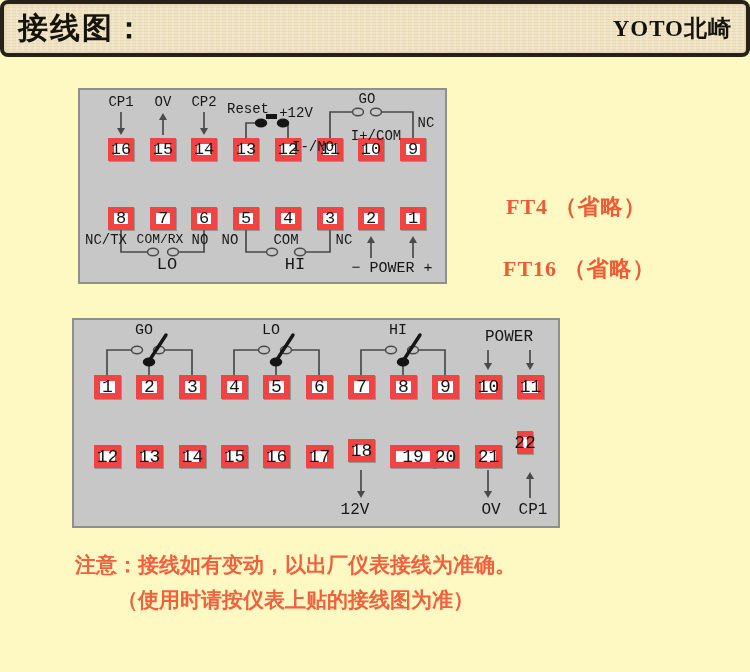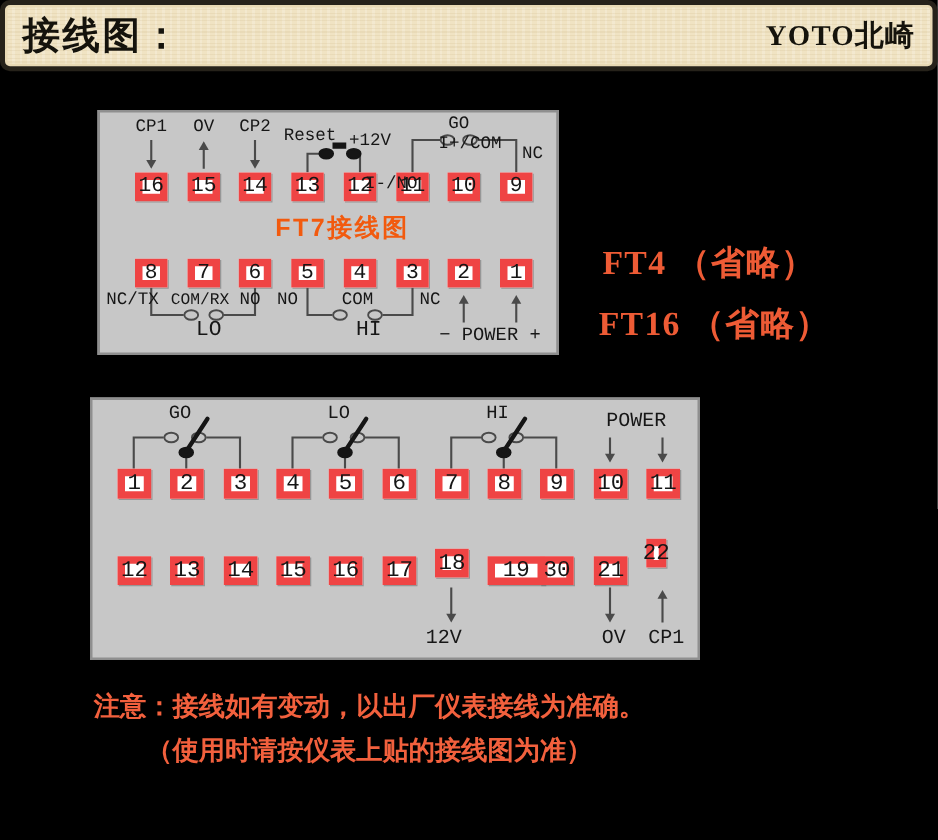"接线图：" .page { background: #000000 -> #fef9c3 }
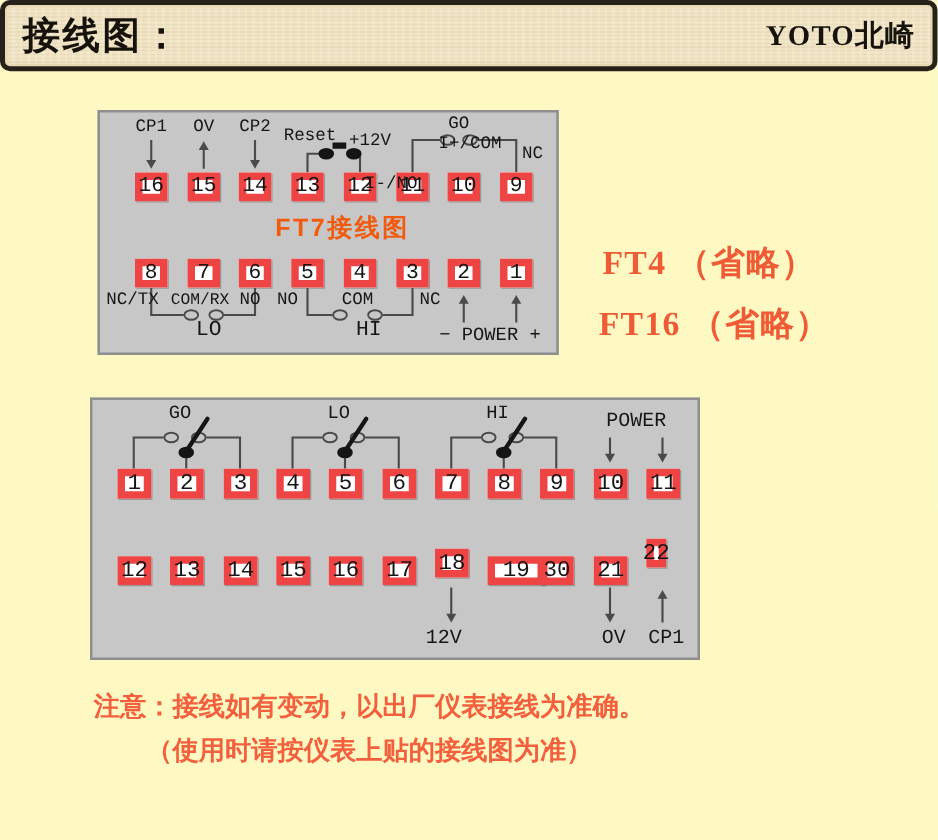"I+/COM" div.plabel { top: 17px -> 38px }
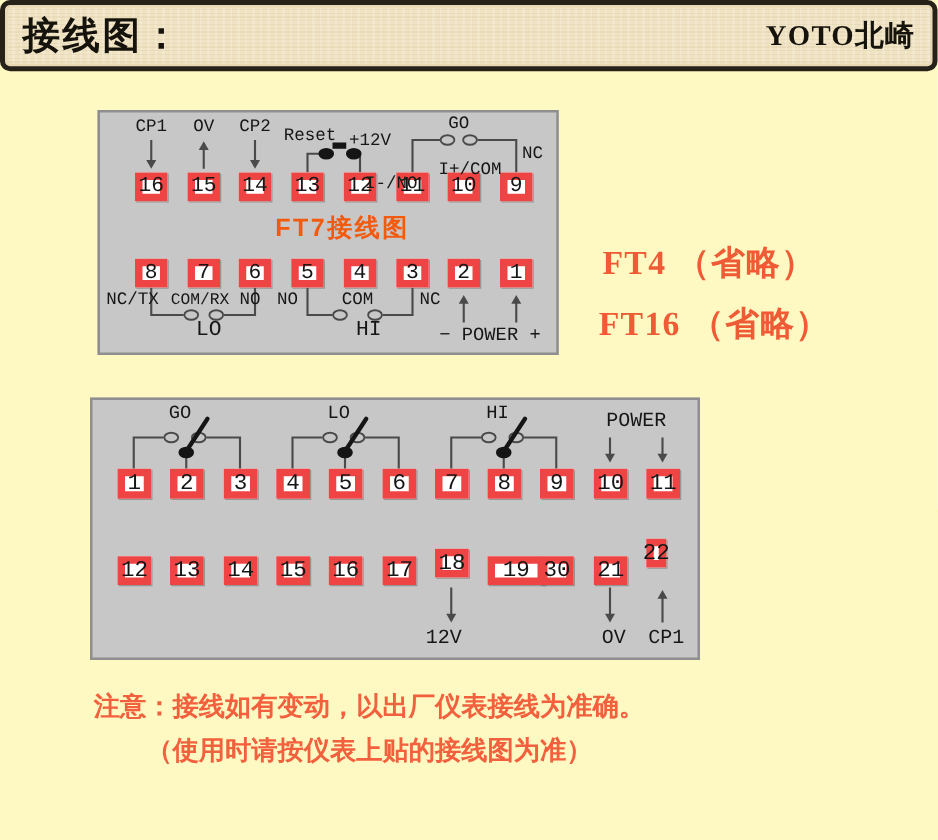"FT7接线图" div.panel-title { html: <div>FT7接线图</div> -> none }
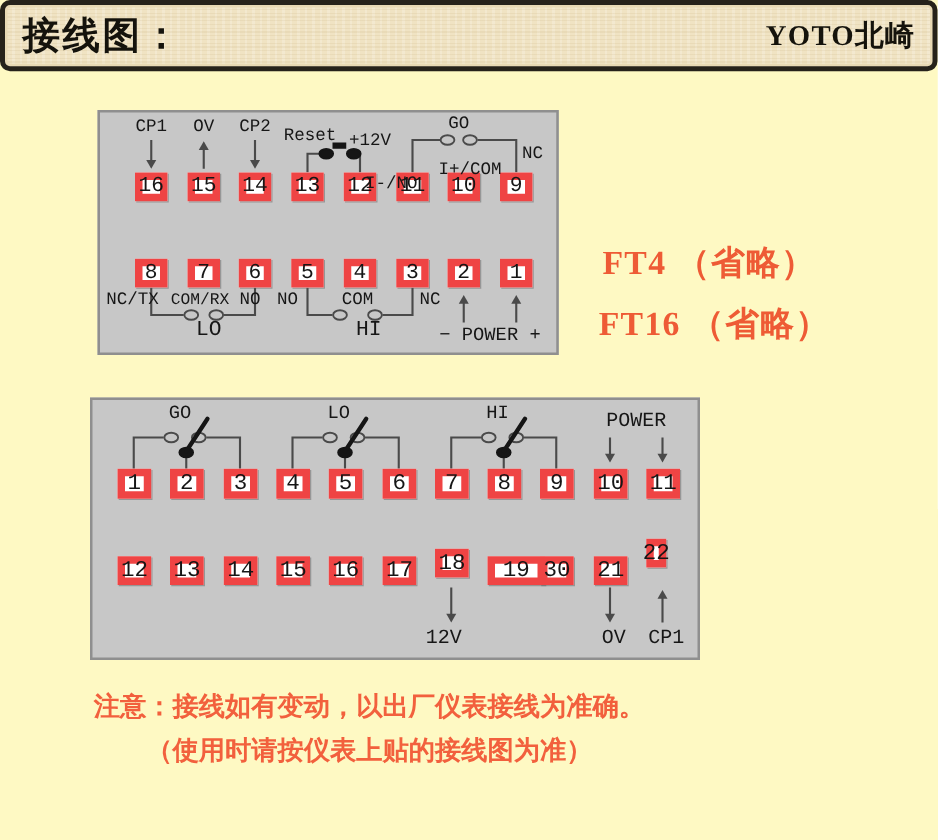"FT4 （省略）" .side-note { font-size: 27px -> 22px; margin-left: none -> 24px }
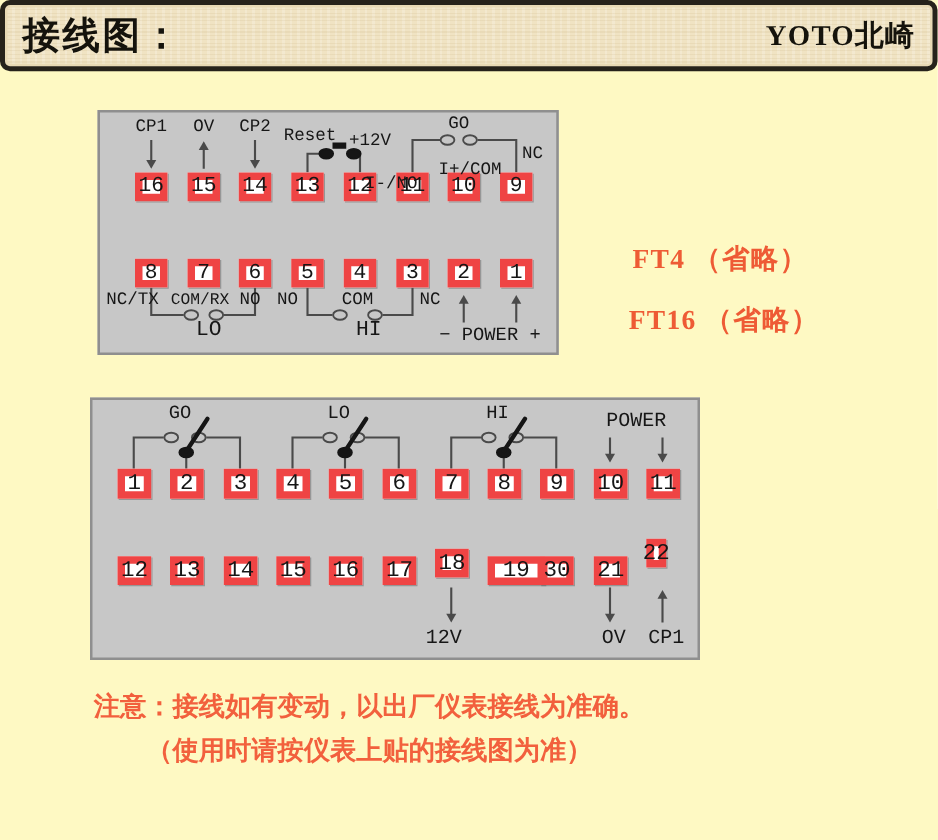"FT16 （省略）" #note-ft16 { top: 241px -> 254px }
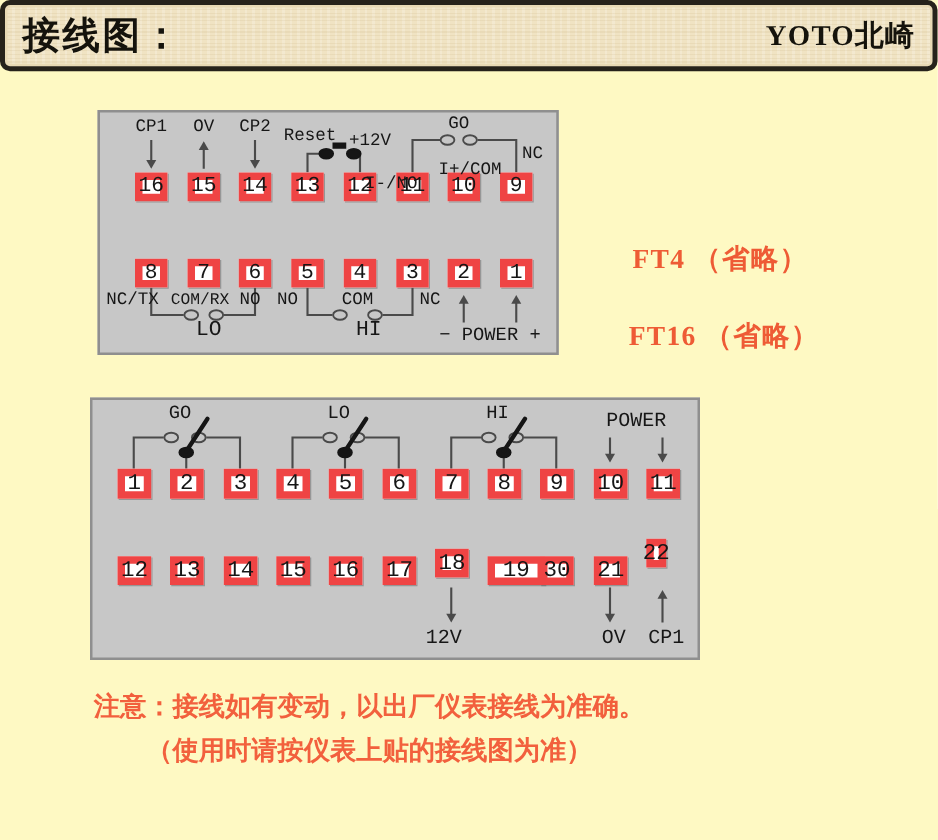"30" div.tbox { text: 30 -> 20 }
